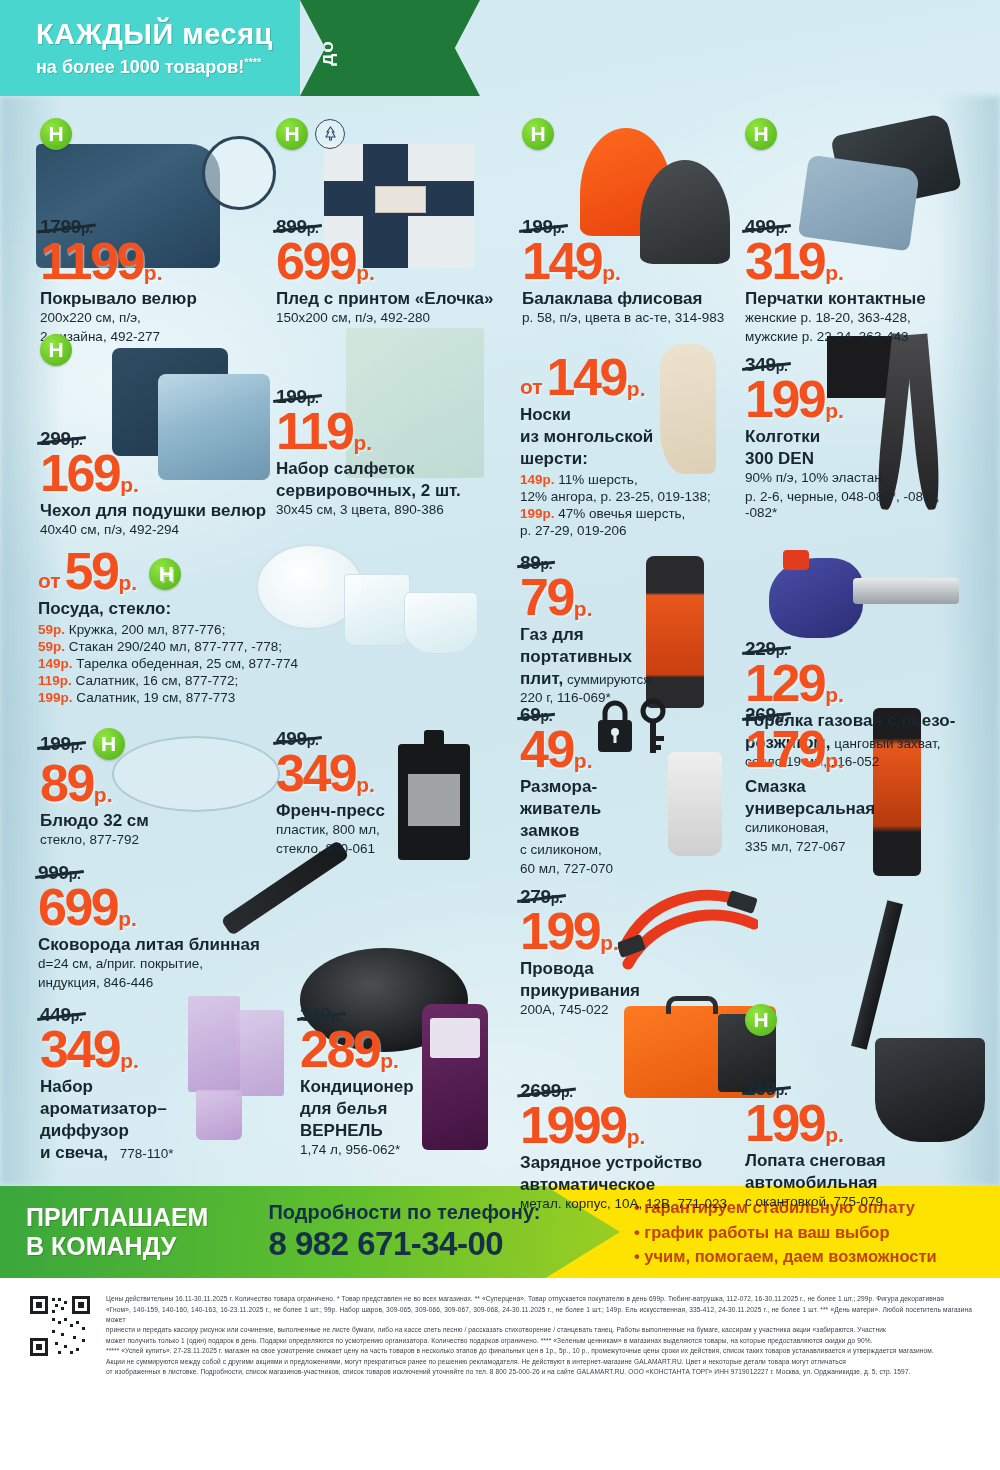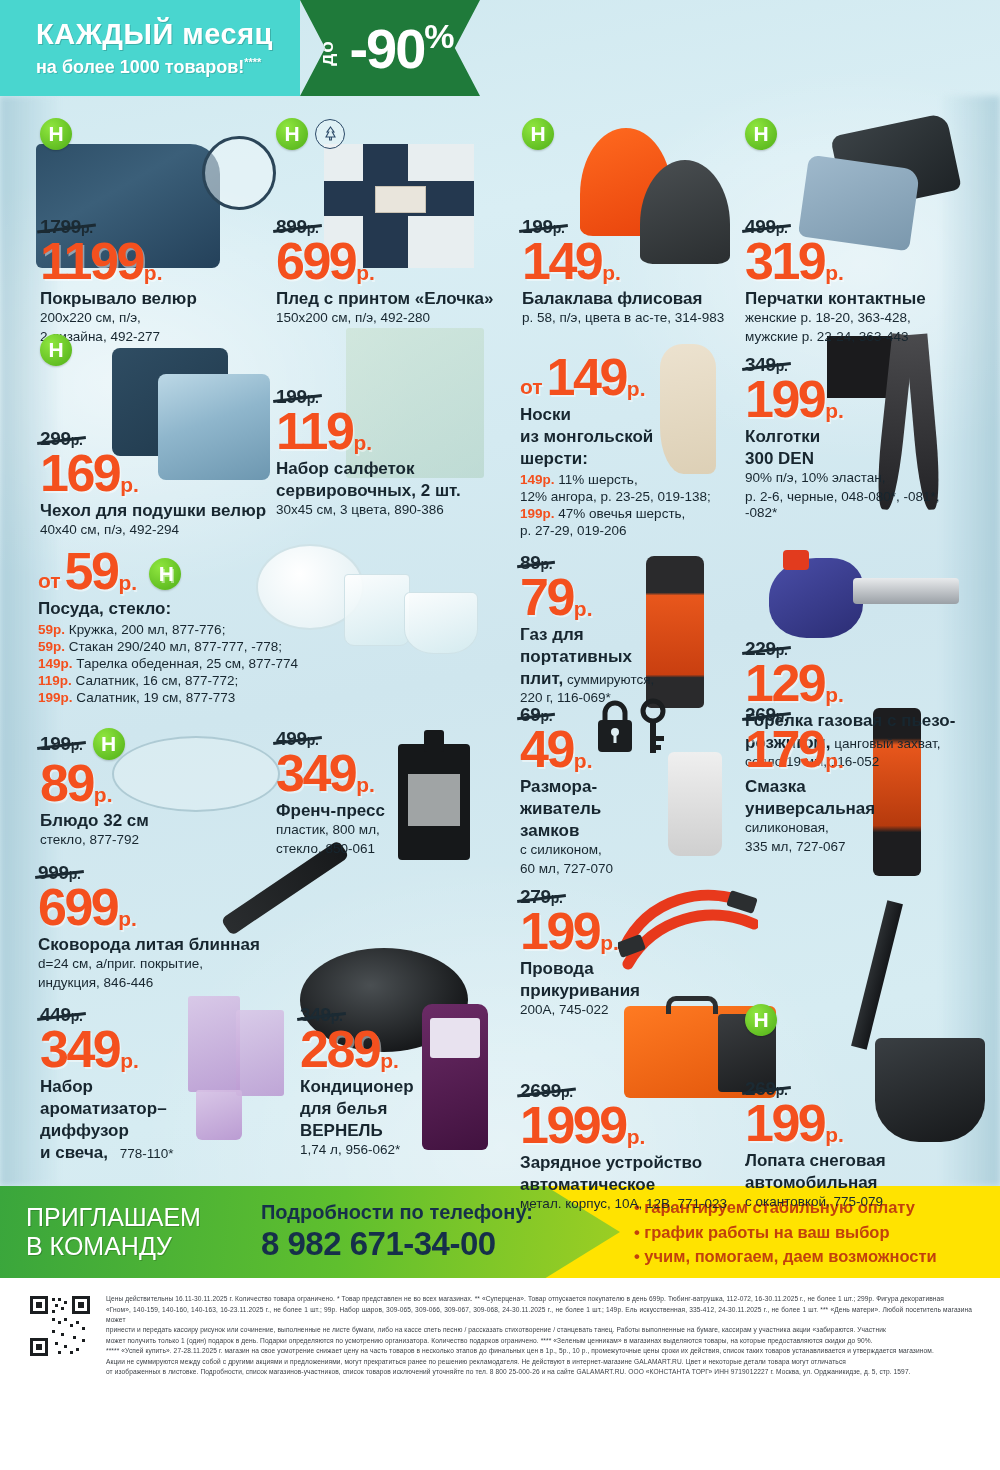"-90%" div.pct { html: <div> <span>-90</span><sup>%</sup> </div> -> none }
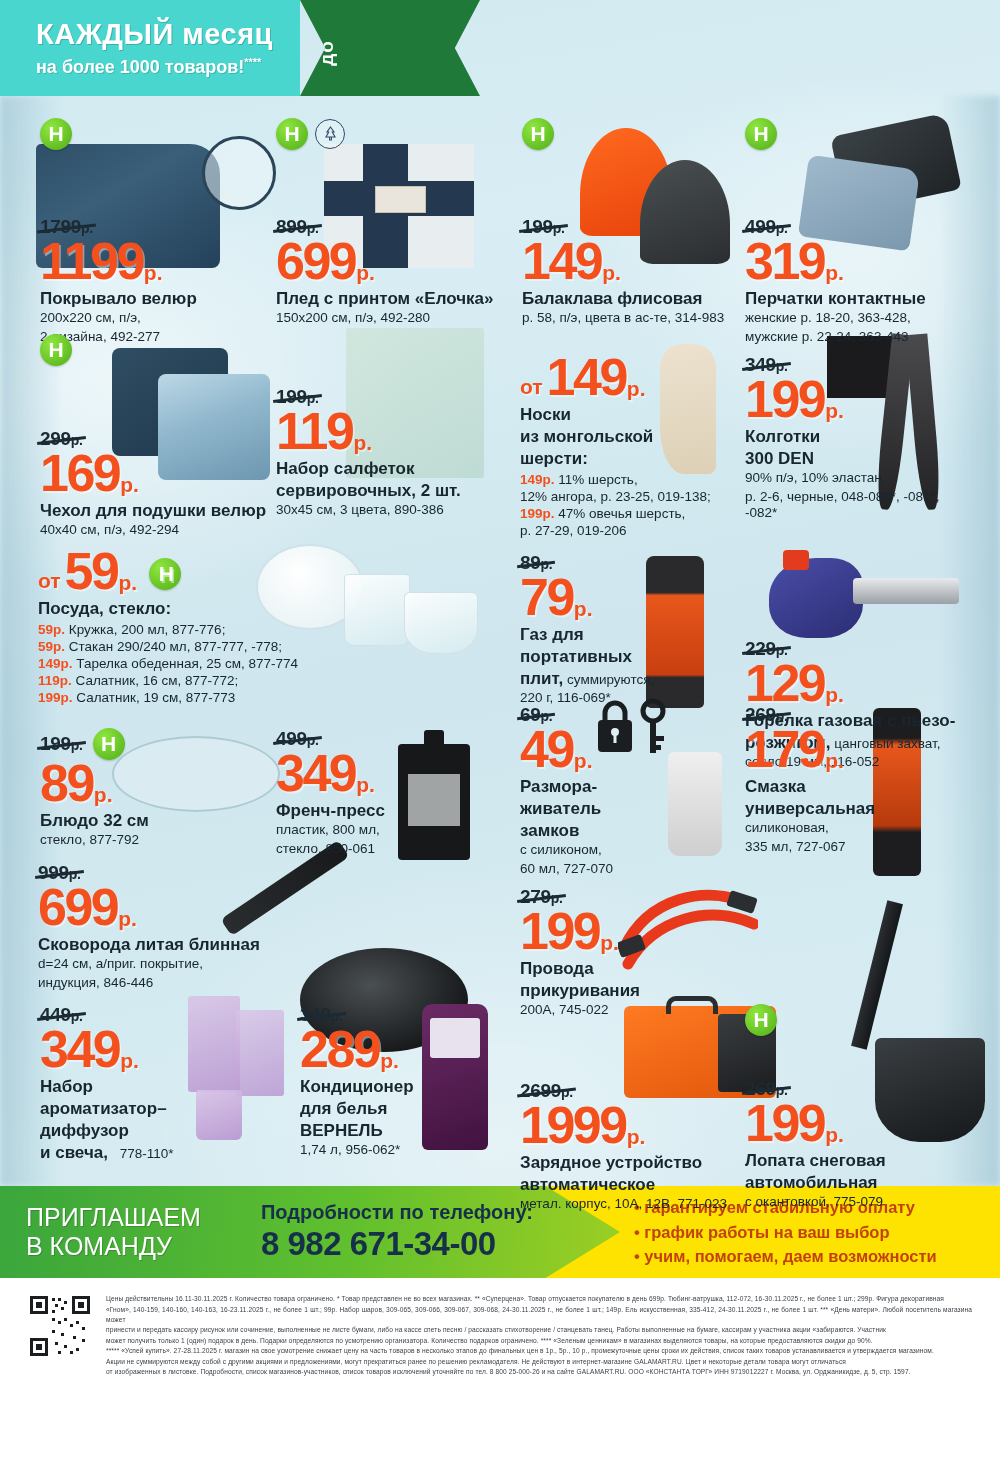"ПРИГЛАШАЕМ" .rec-title { font-weight: normal -> bold }
